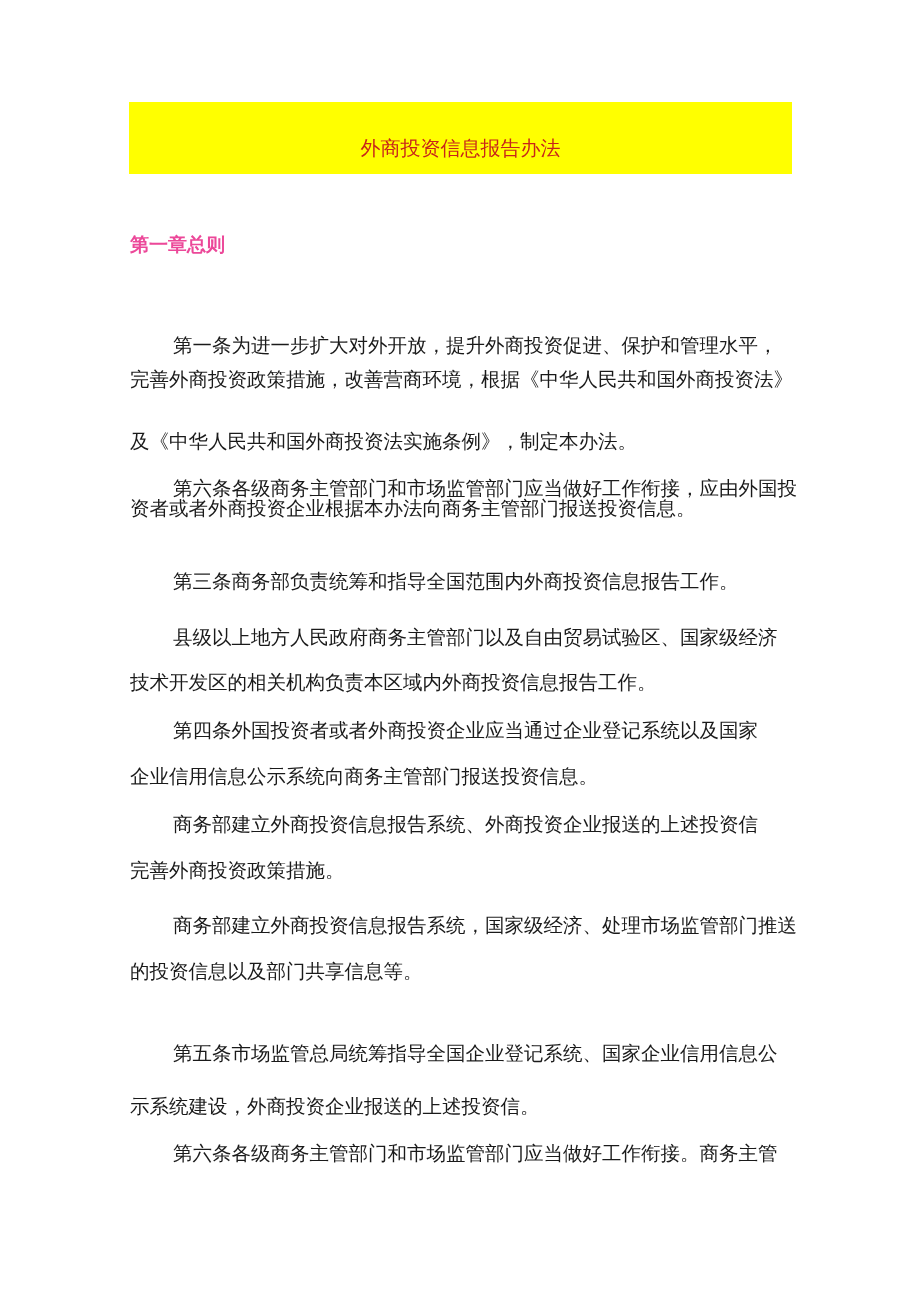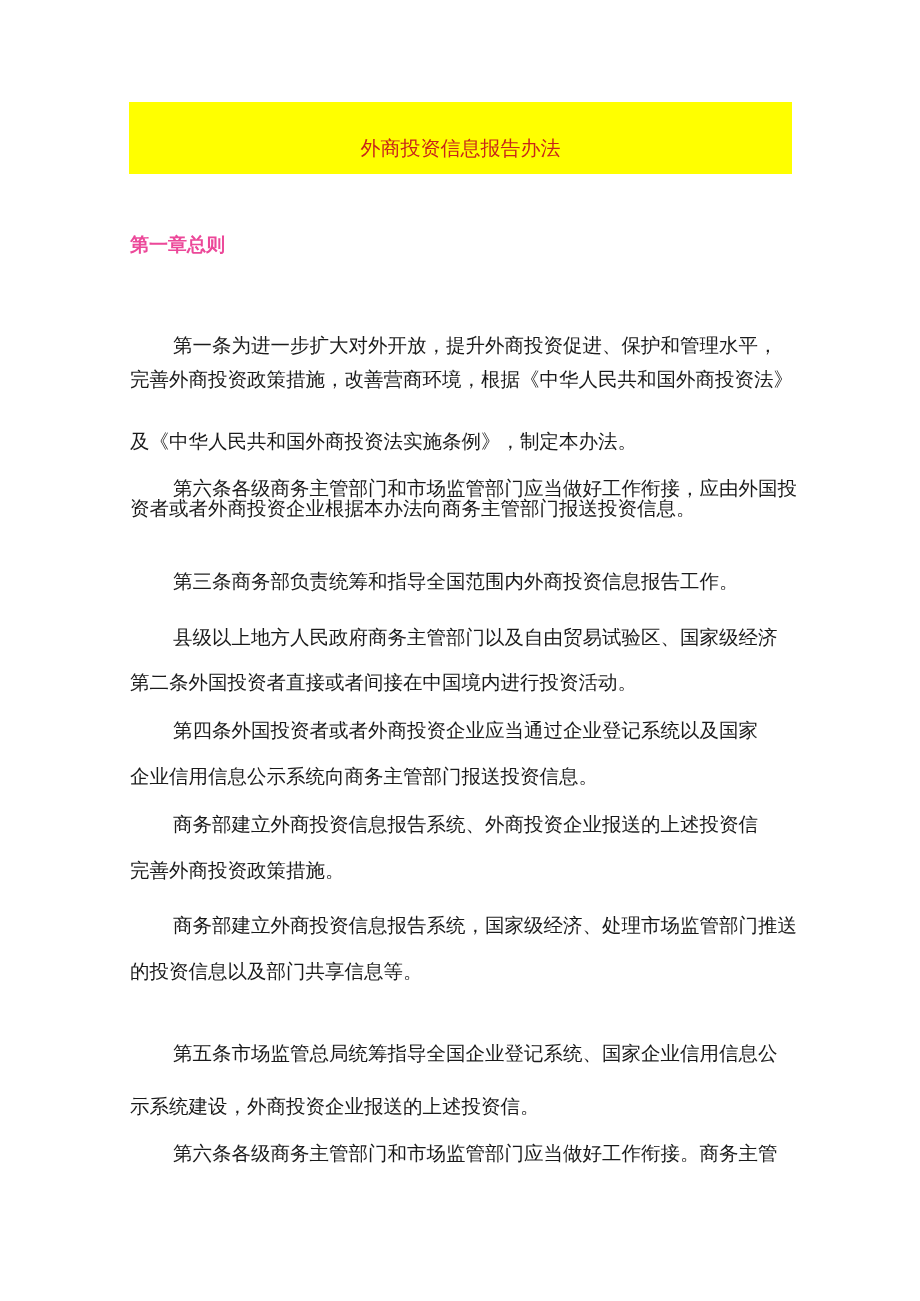"第二条外国投资者直接或者间接在中国境内进行投资活动。" div.line { text: 第二条外国投资者直接或者间接在中国境内进行投资活动 -> 技术开发区的相关机构负责本区域内外商投资信息报告工作 }
